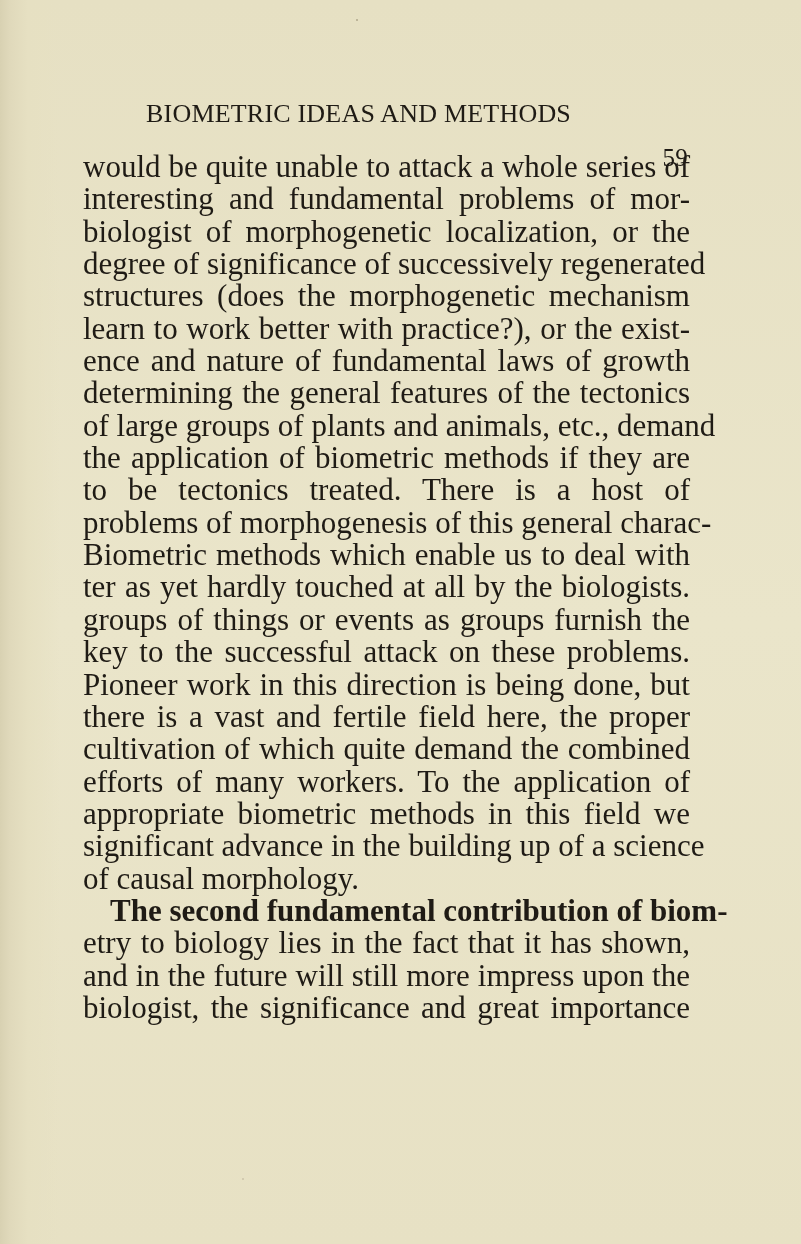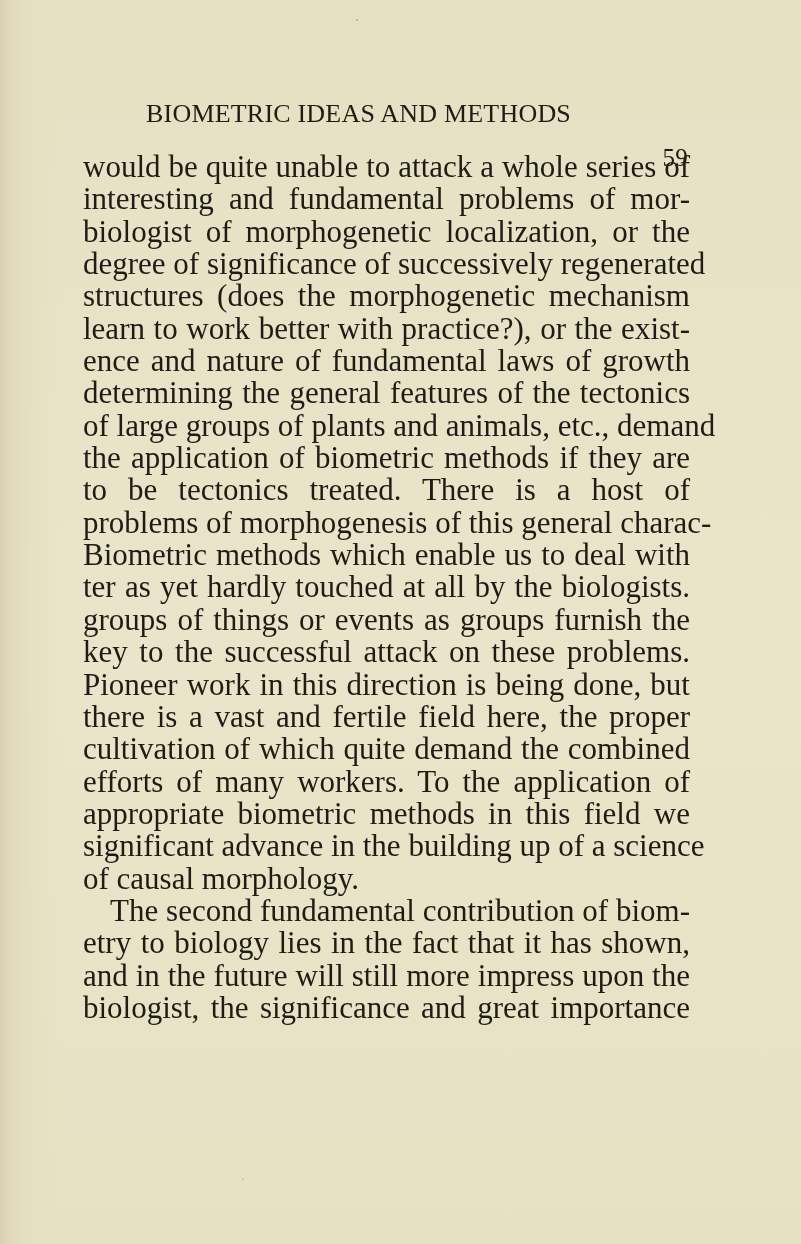"The second fundamental contribution of" .line.indent { font-weight: none -> bold }
